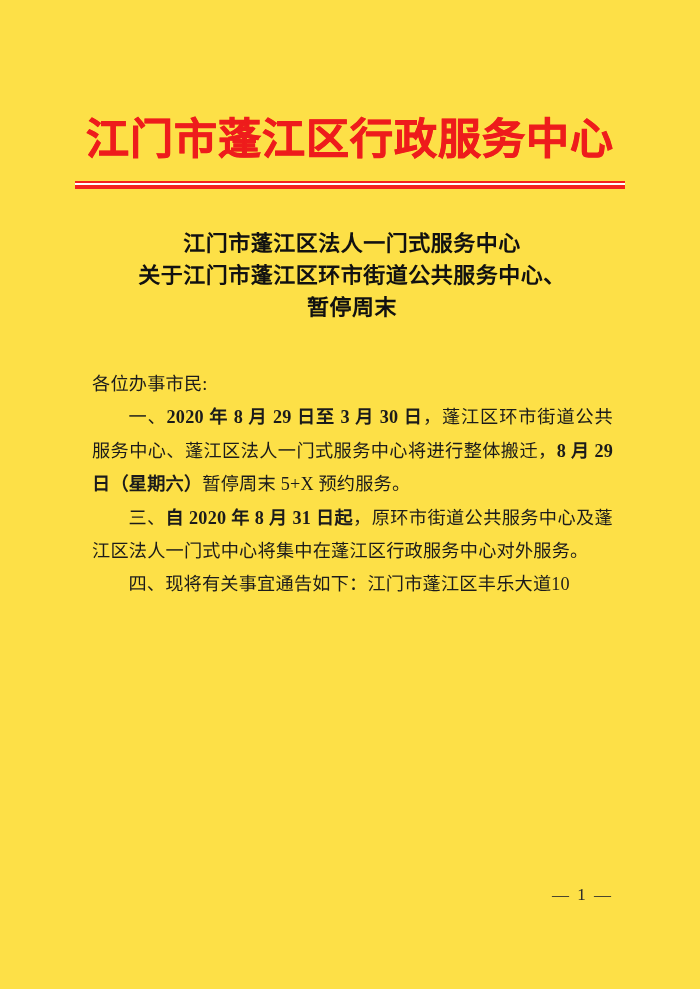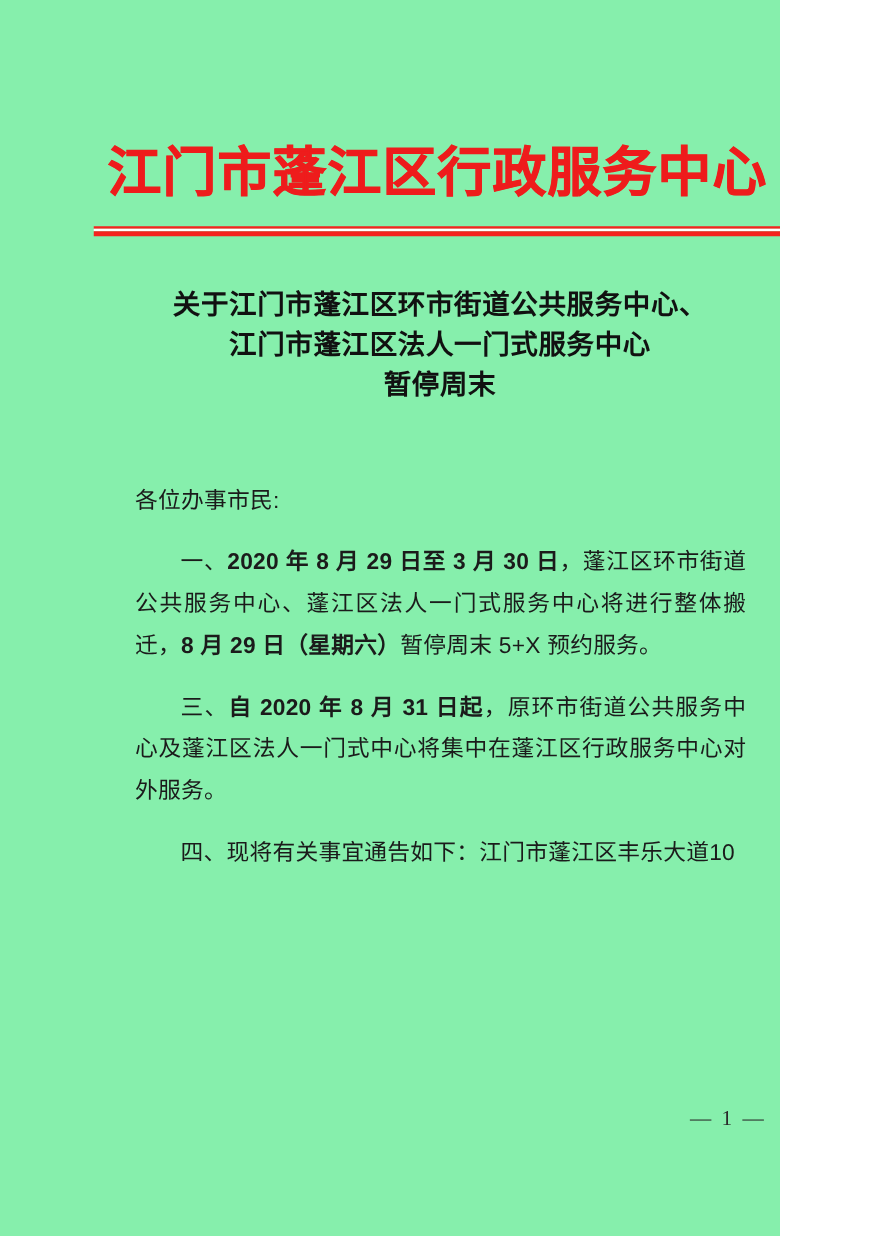"江门市蓬江区行政服务中心" .page { background: #86efac -> #fde047; width: 624px -> 700px }
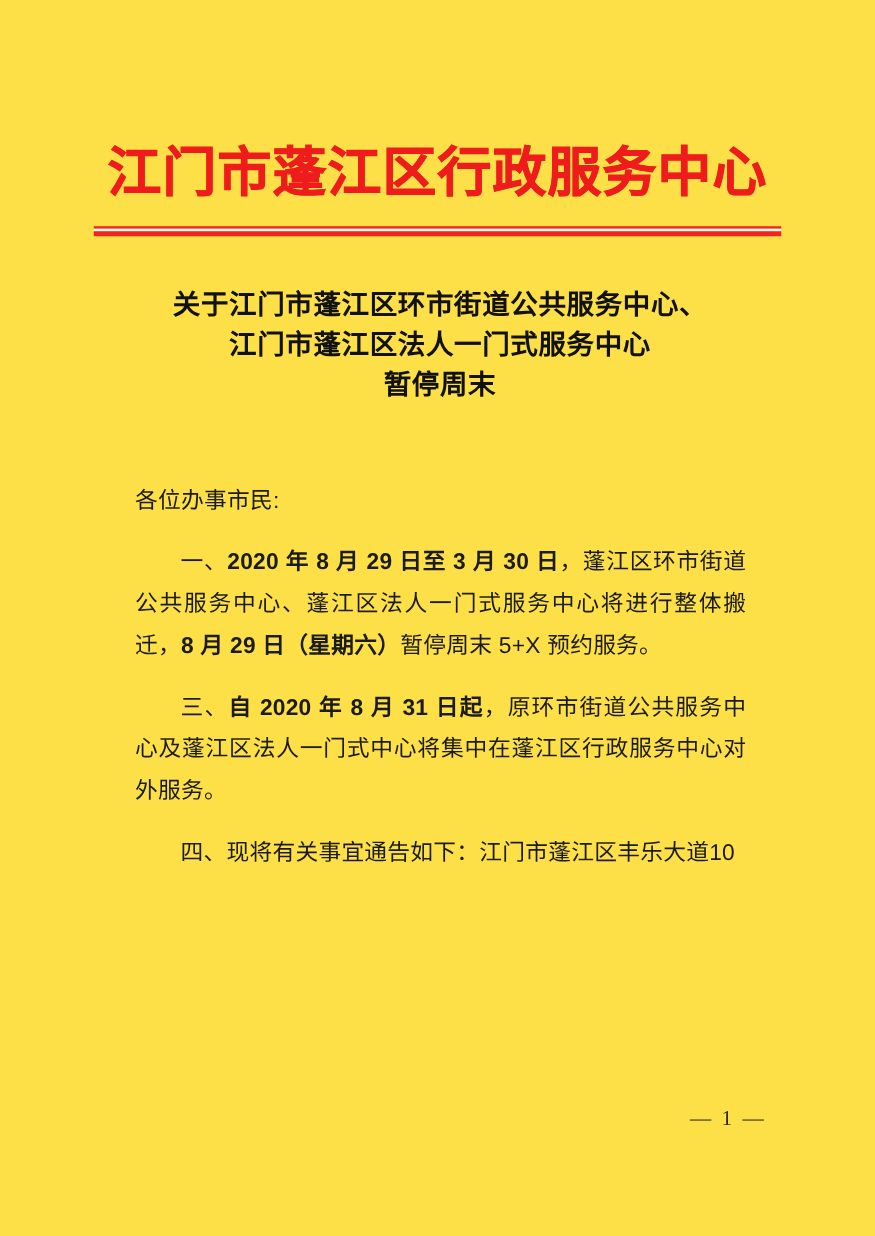"关于江门市蓬江区环市街道公共服务中心、" div.tline { order: before "江门市蓬江区法人一门式服务中心" -> after "江门市蓬江区法人一门式服务中心" }
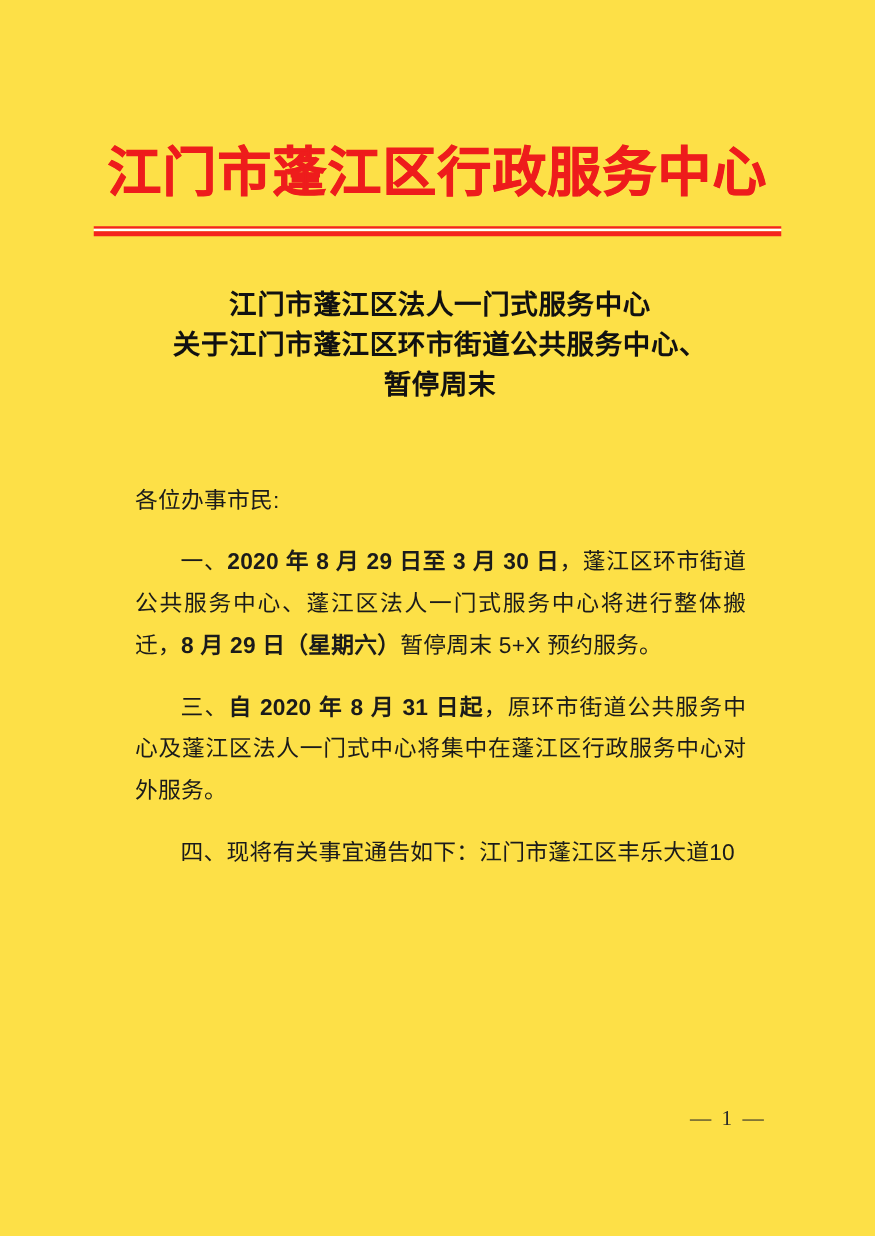"各位办事市民:" .para { font-family: Liberation Sans, sans-serif -> Liberation Serif, serif; margin: 16px -> 0 }
